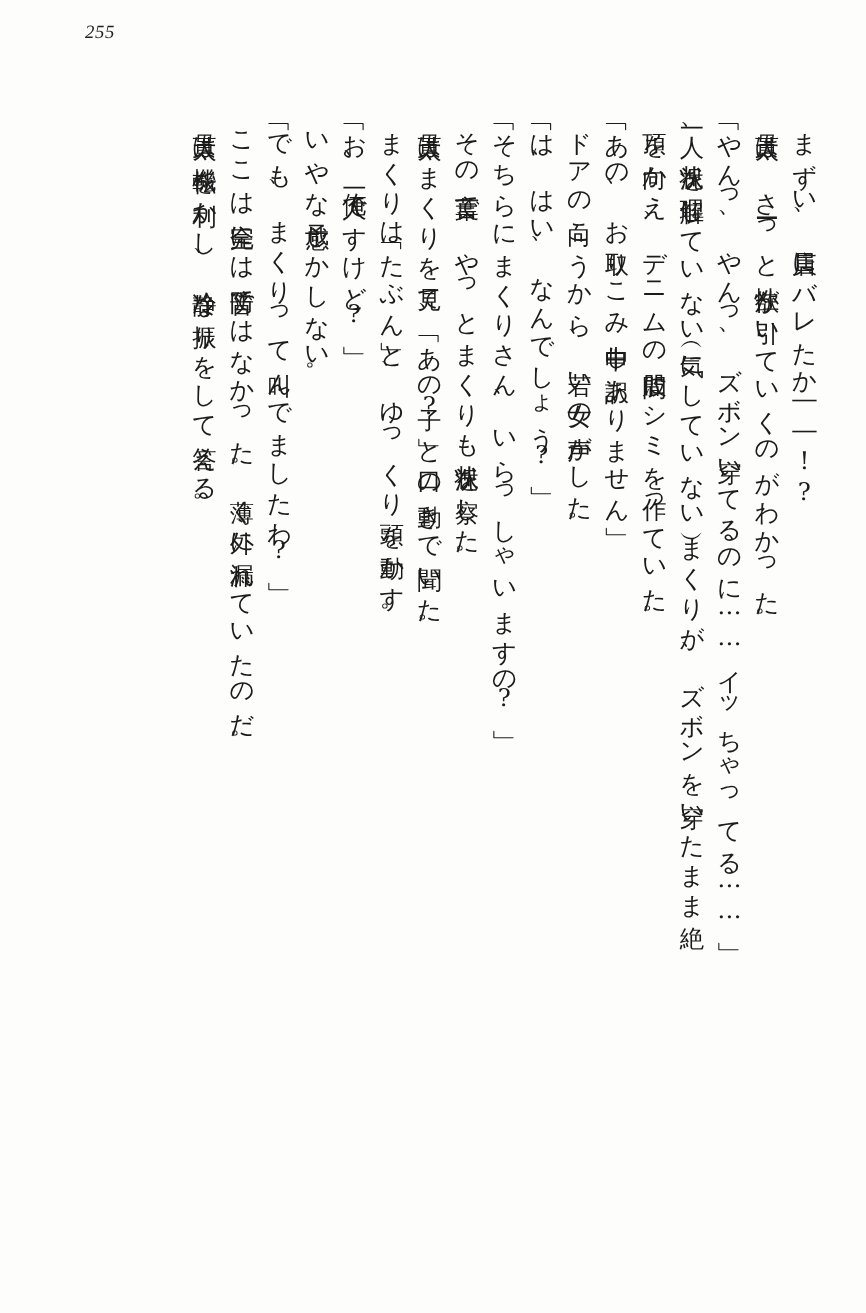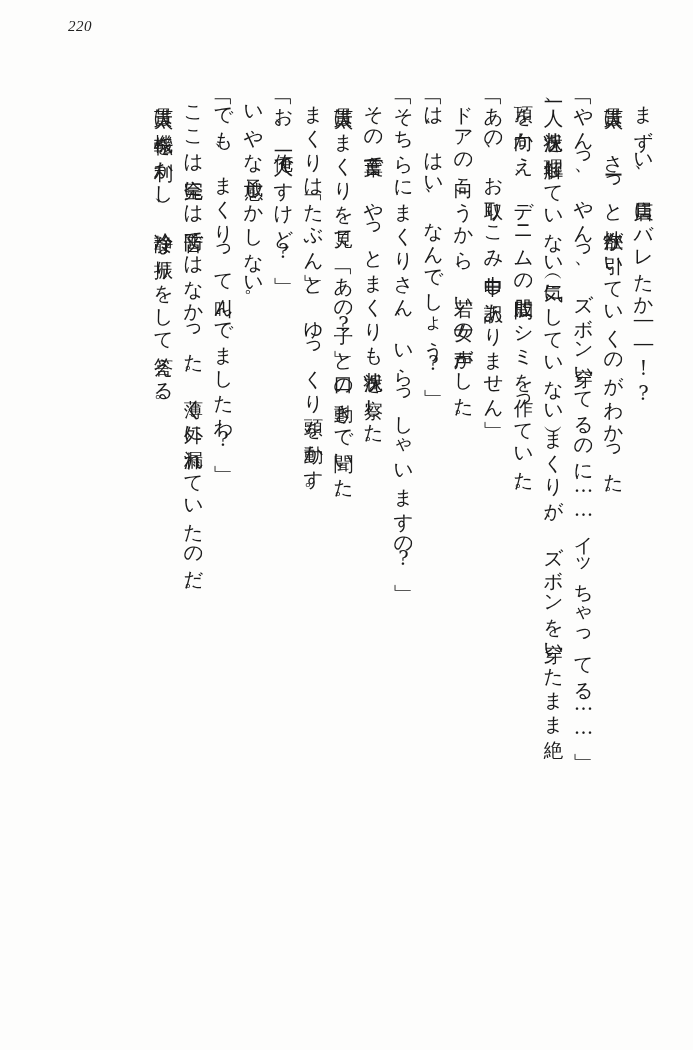"220" div.page-number { text: 220 -> 255 }
